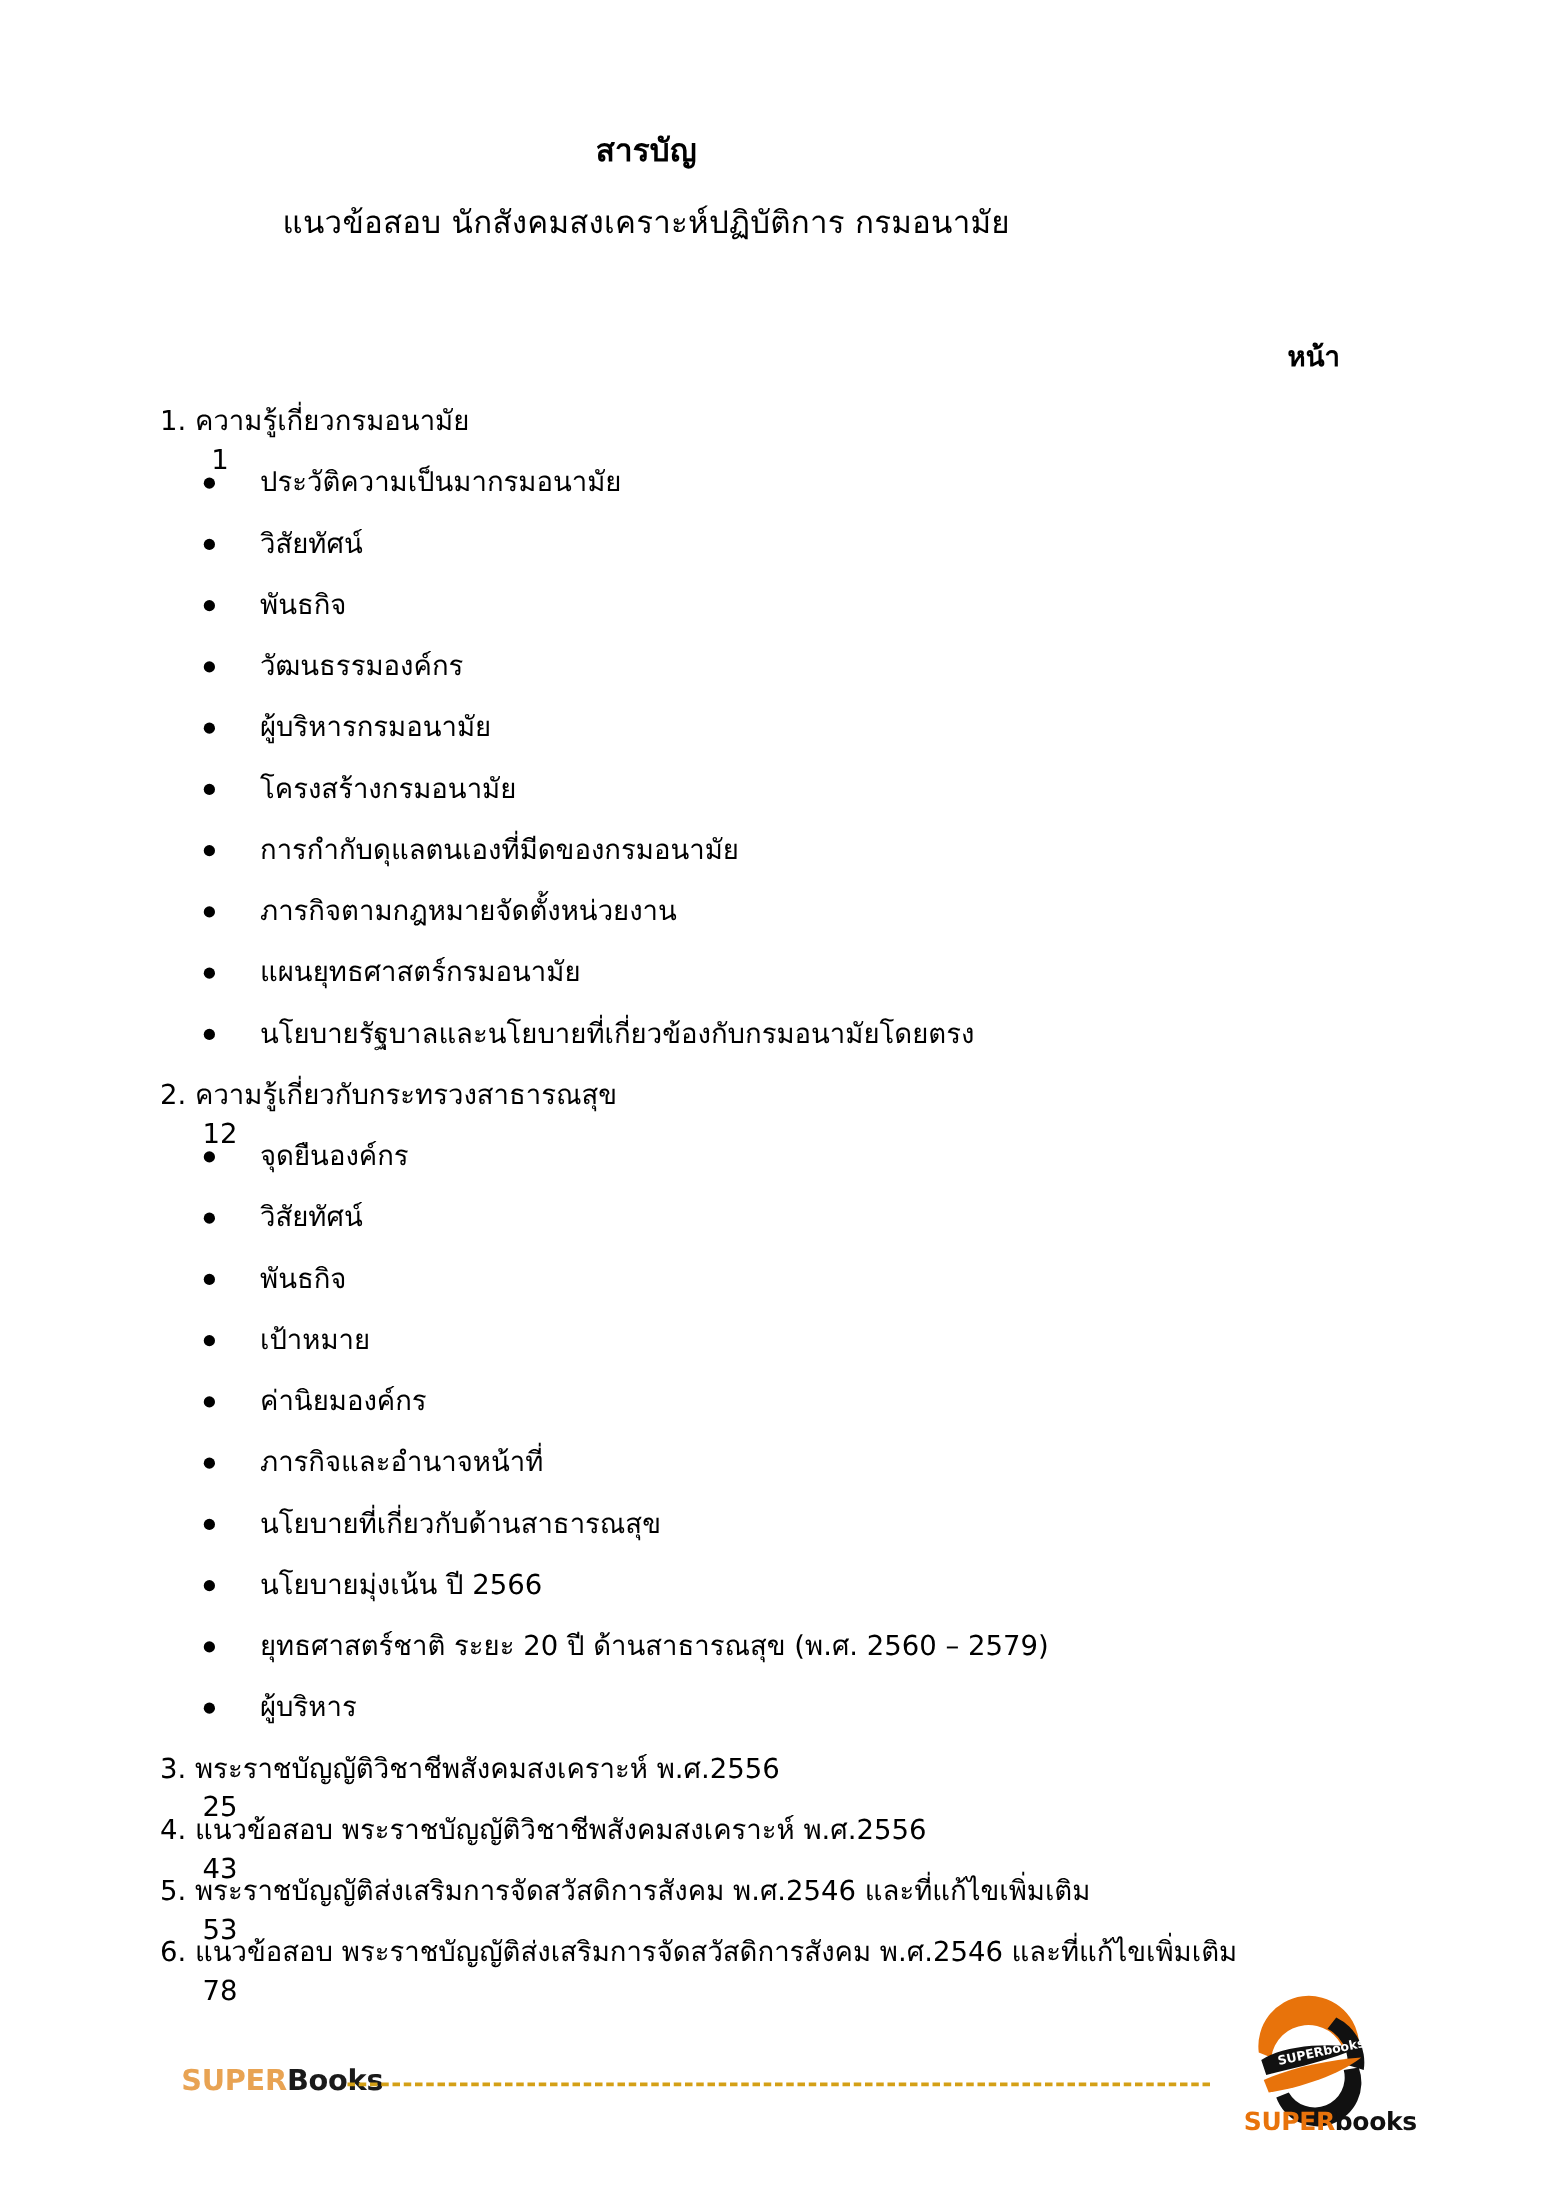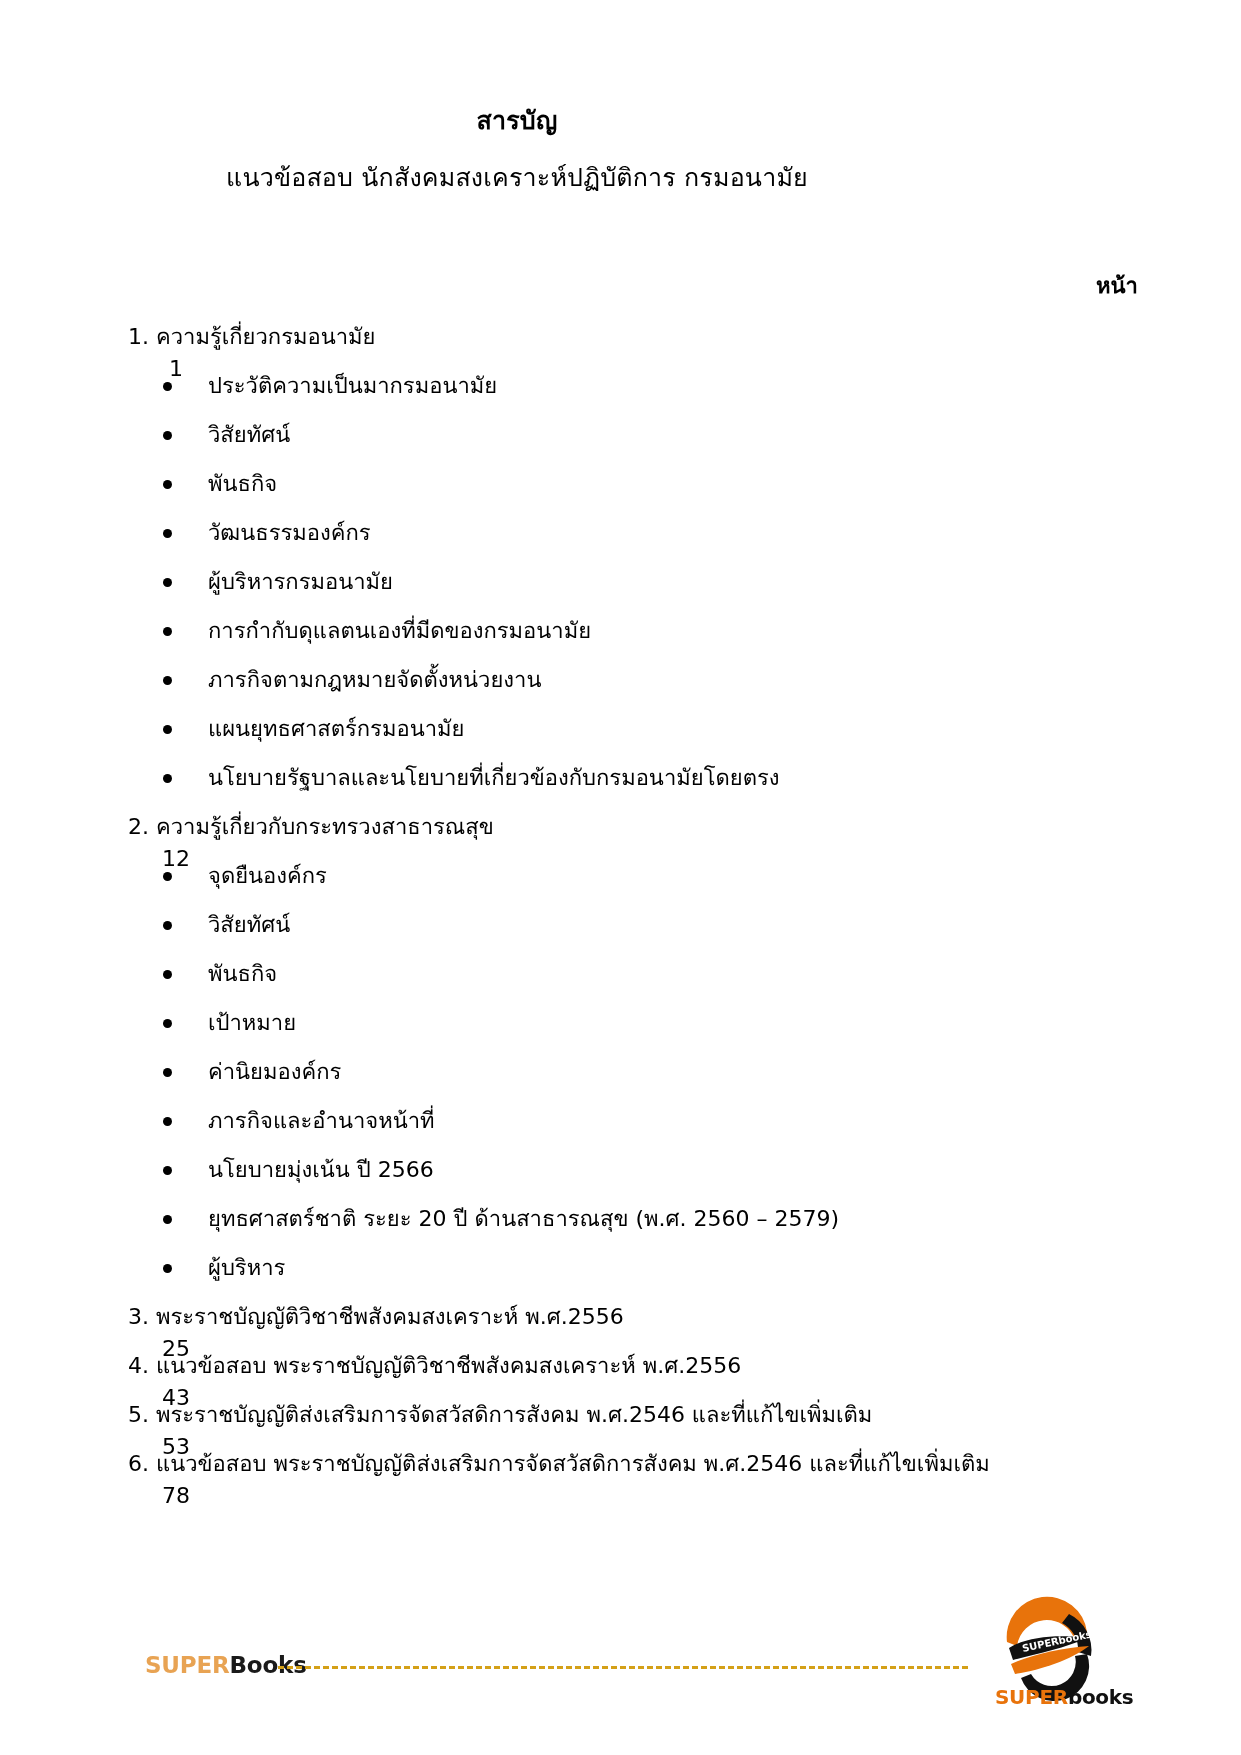"หน้า" .page-col-head { left: 1062px -> 1030px; text-align: center -> left }
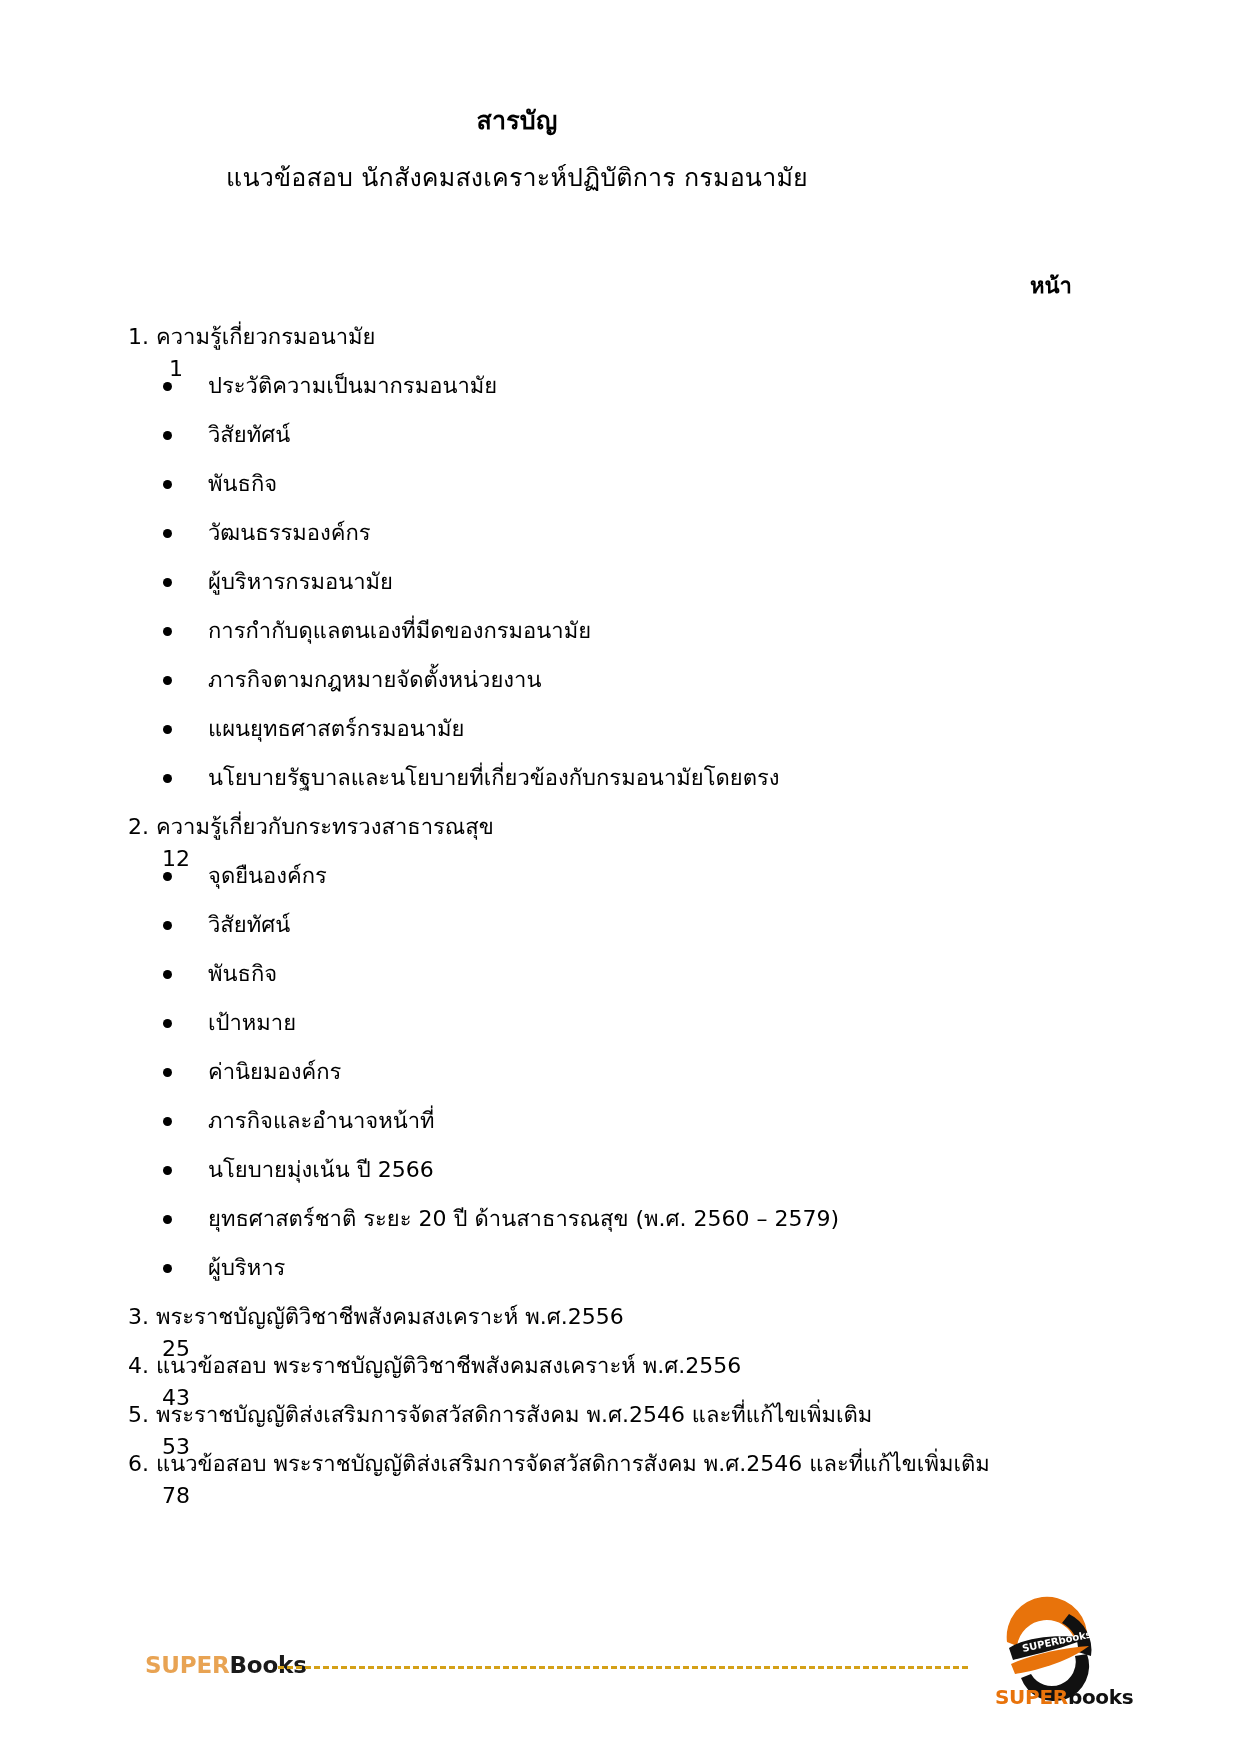"โครงสร้างกรมอนามัย" div.toc-bullet { html: none -> <div> <span></span> <span>โครงสร้างกรมอนามัย</span> </div> }
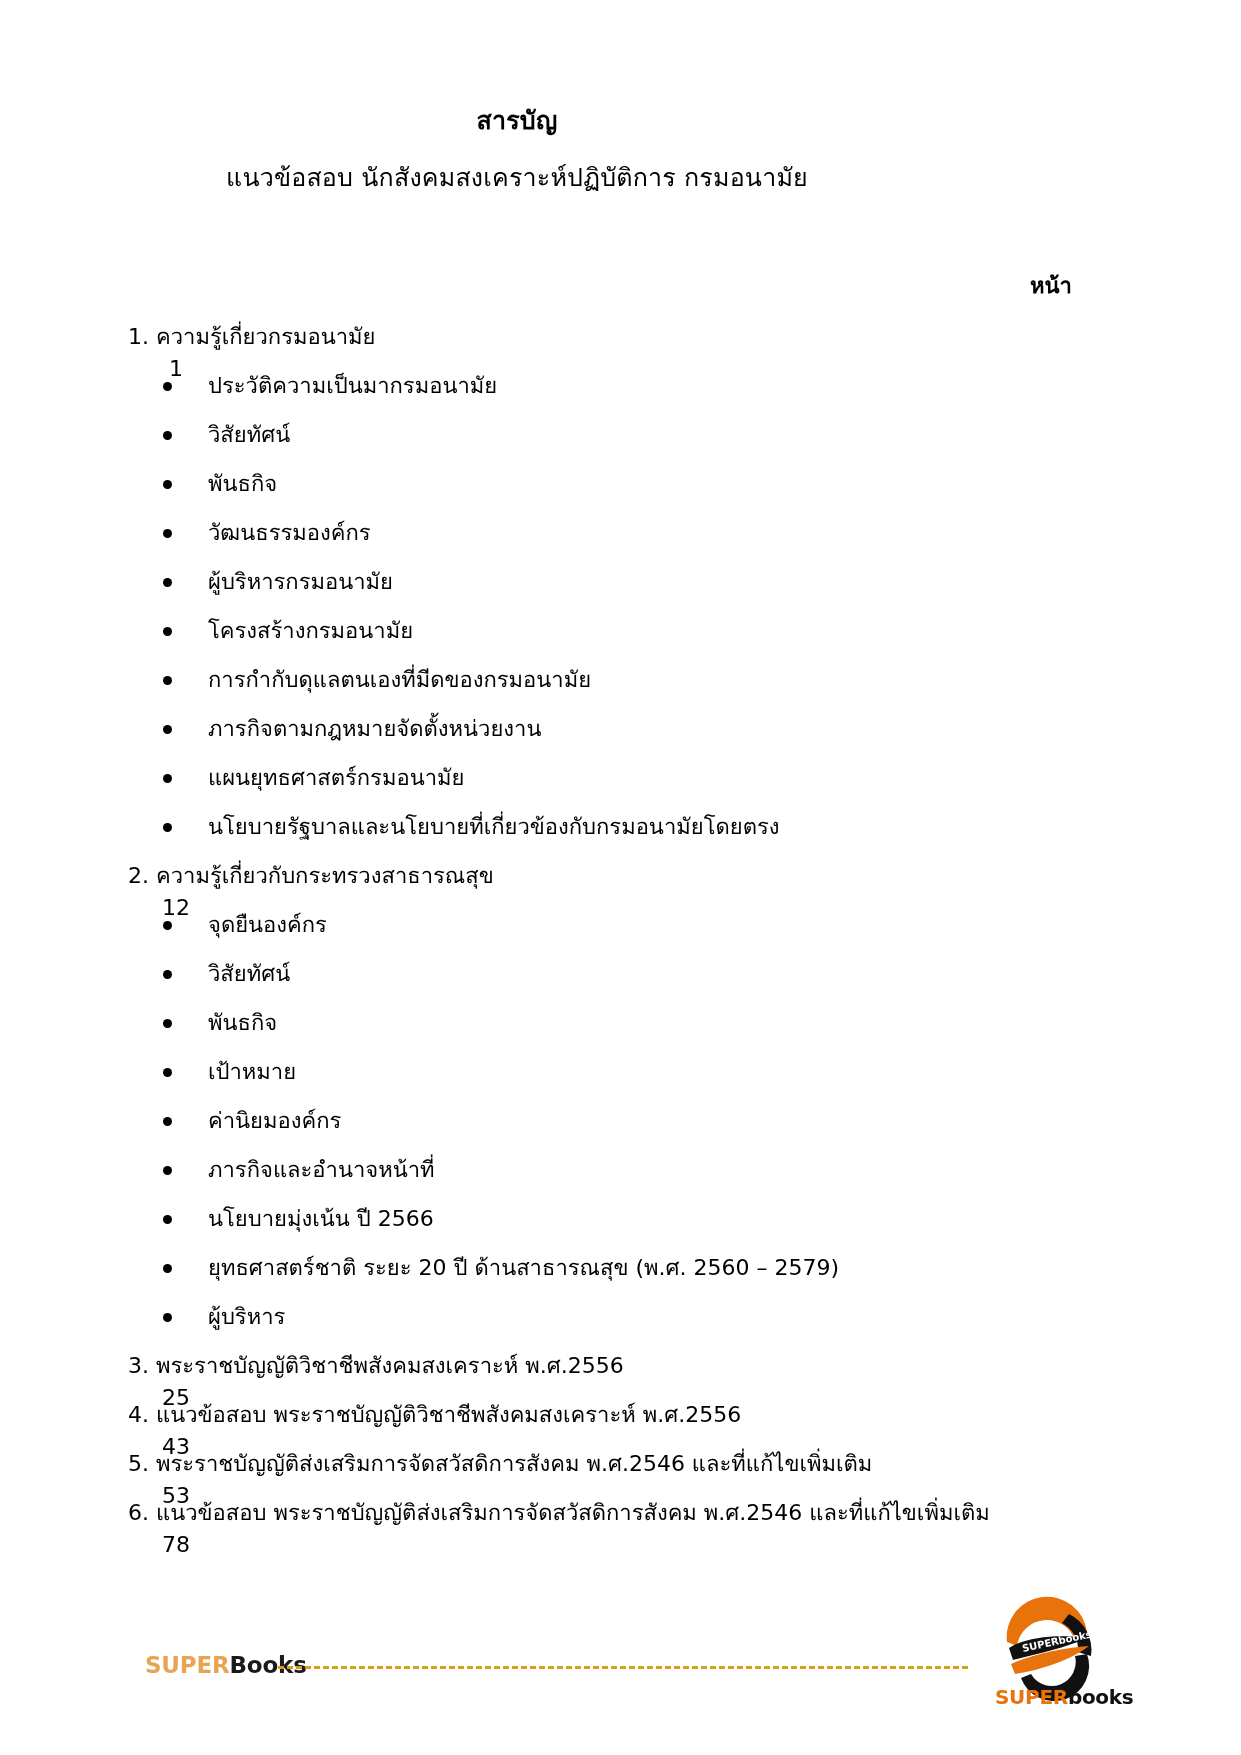"นโยบายที่เกี่ยวกับด้านสาธารณสุข" div.toc-bullet { html: none -> <div> <span></span> <span>นโยบายที่เกี่ยวกับด้านสาธารณสุข</span> </div> }
